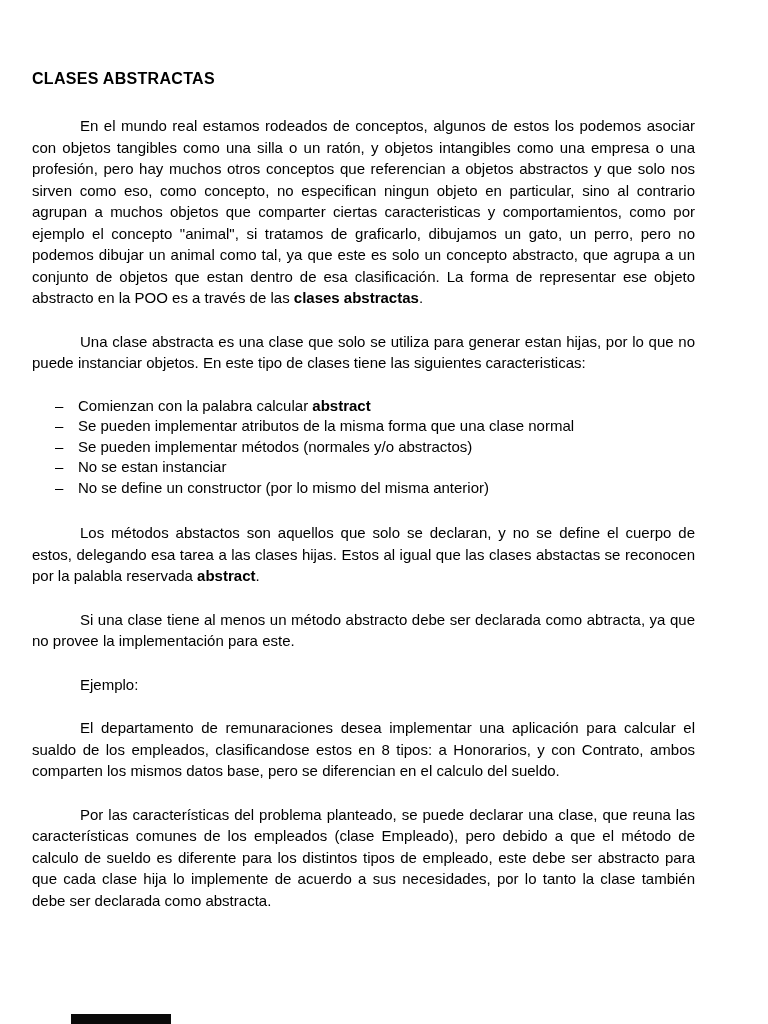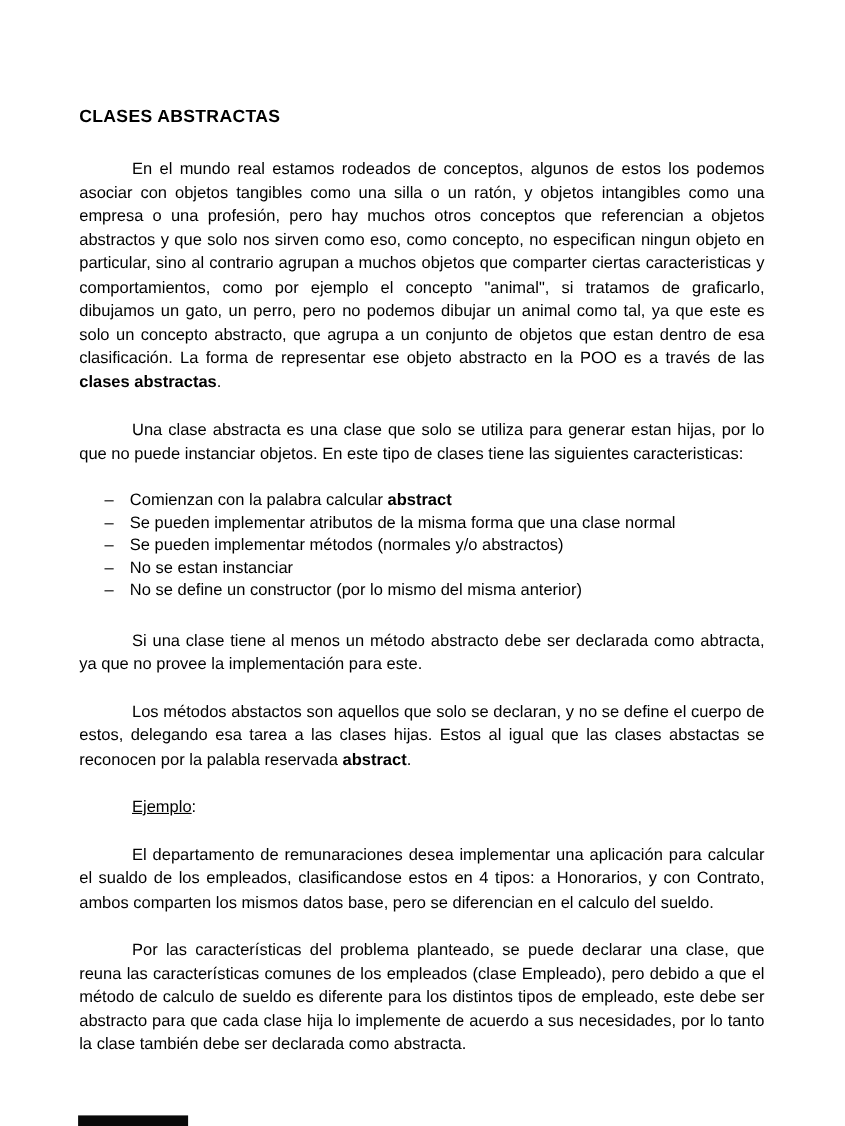"CLASES ABSTRACTAS" .page { margin-top: 28px -> none; padding: 70px 73px 0 72px -> 70px 73px 0 32px }
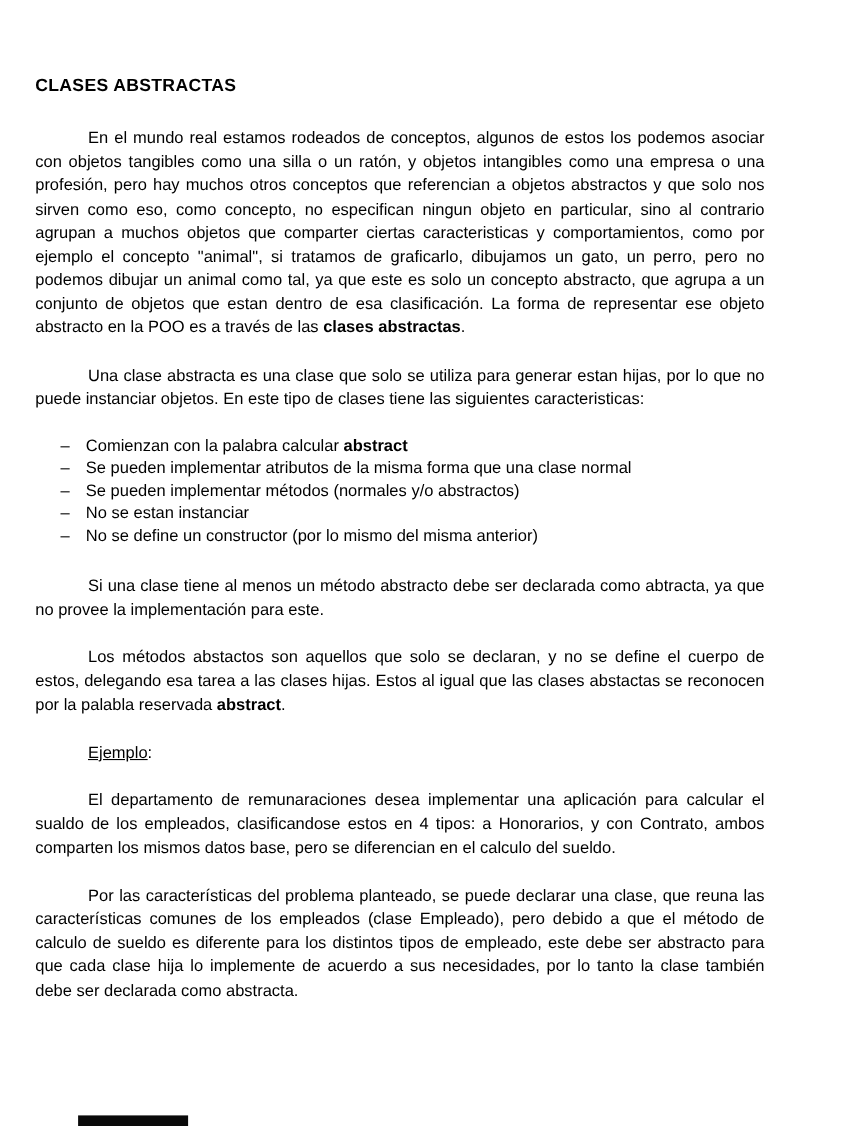"Si una clase tiene al" p.para { order: before "Los métodos abstactos son aquellos" -> after "Los métodos abstactos son aquellos" }
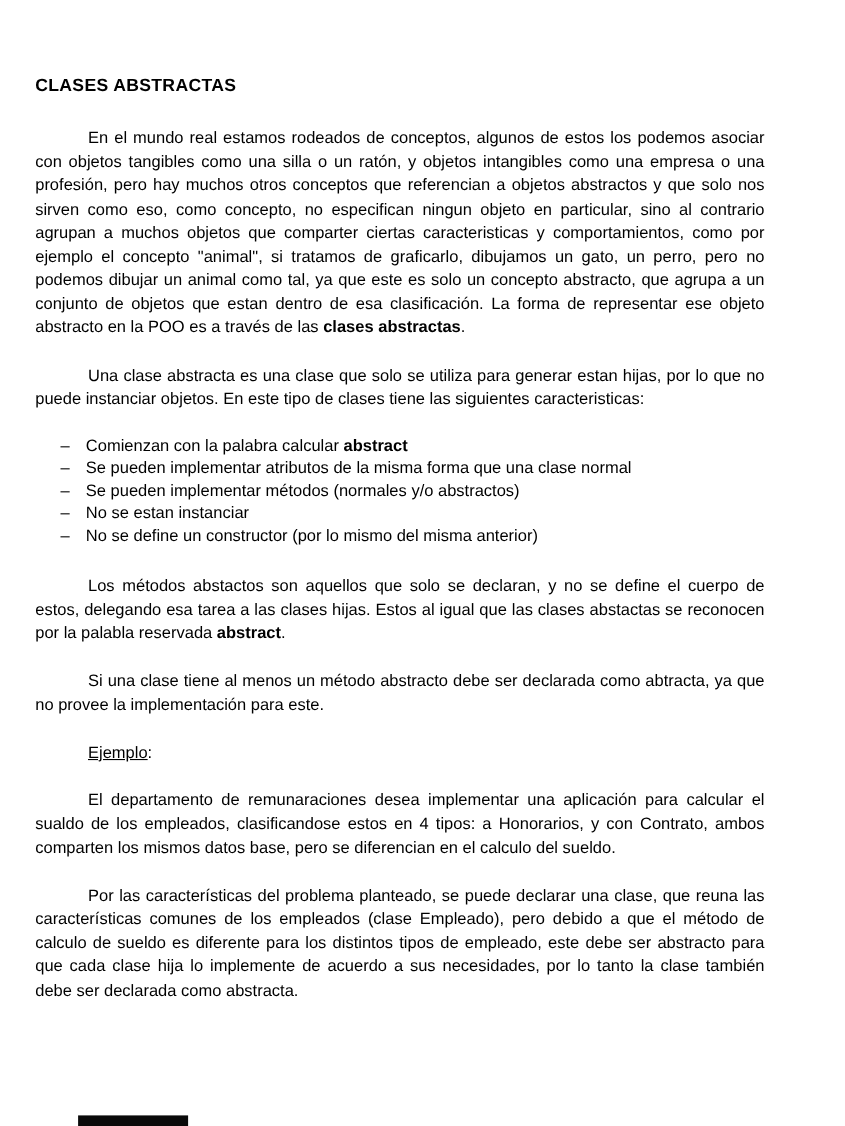"Ejemplo" .underlined { text-decoration: underline -> none }
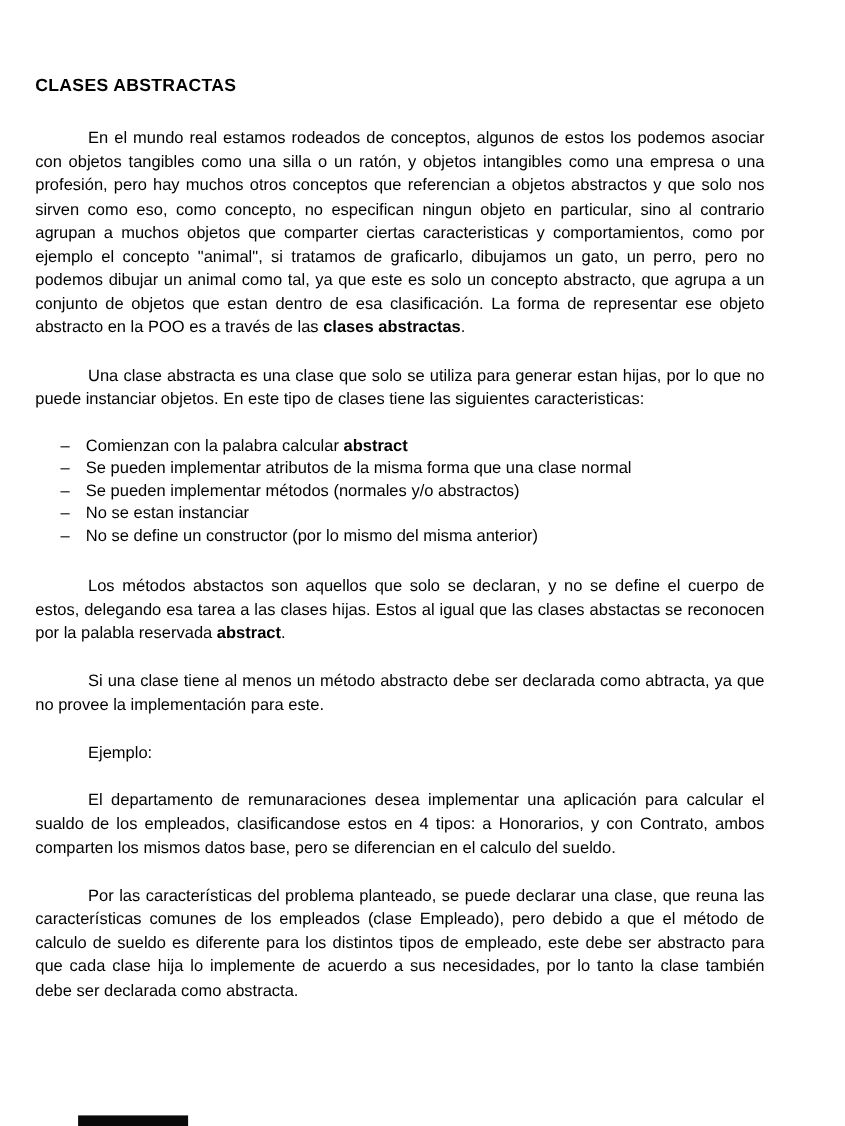"El departamento de remunaraciones desea" p.para { text: 4 -> 8 }
